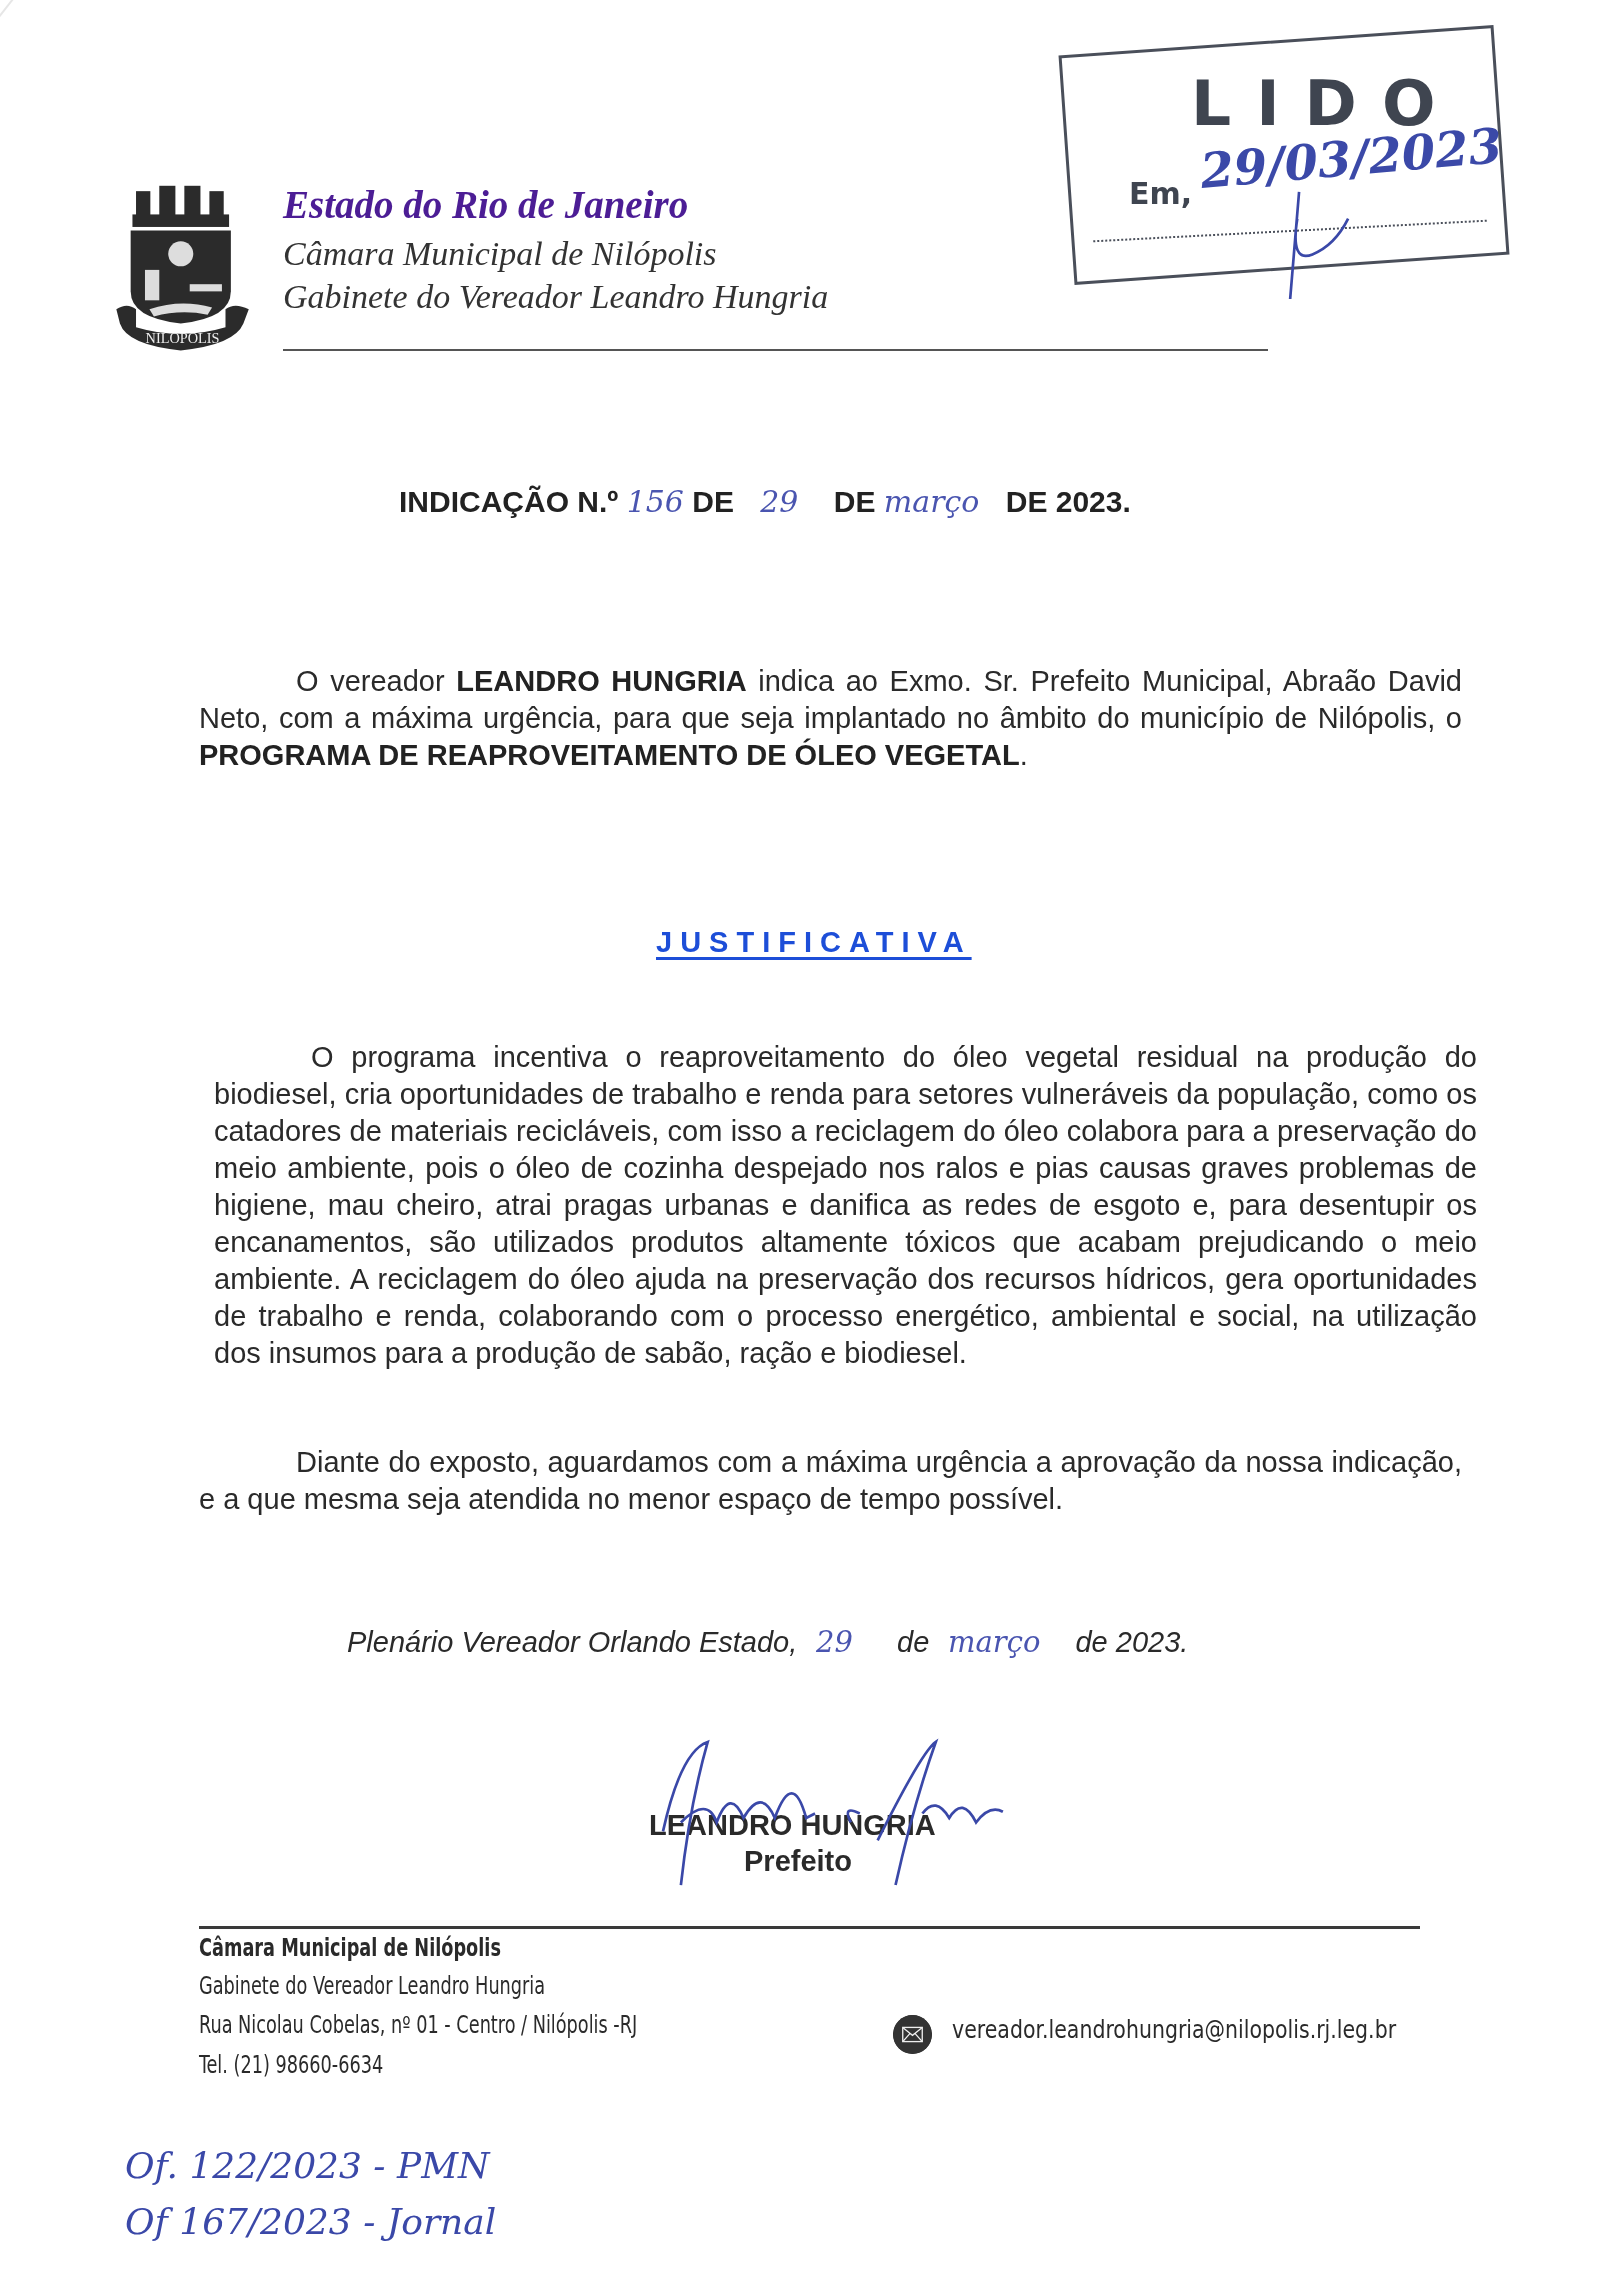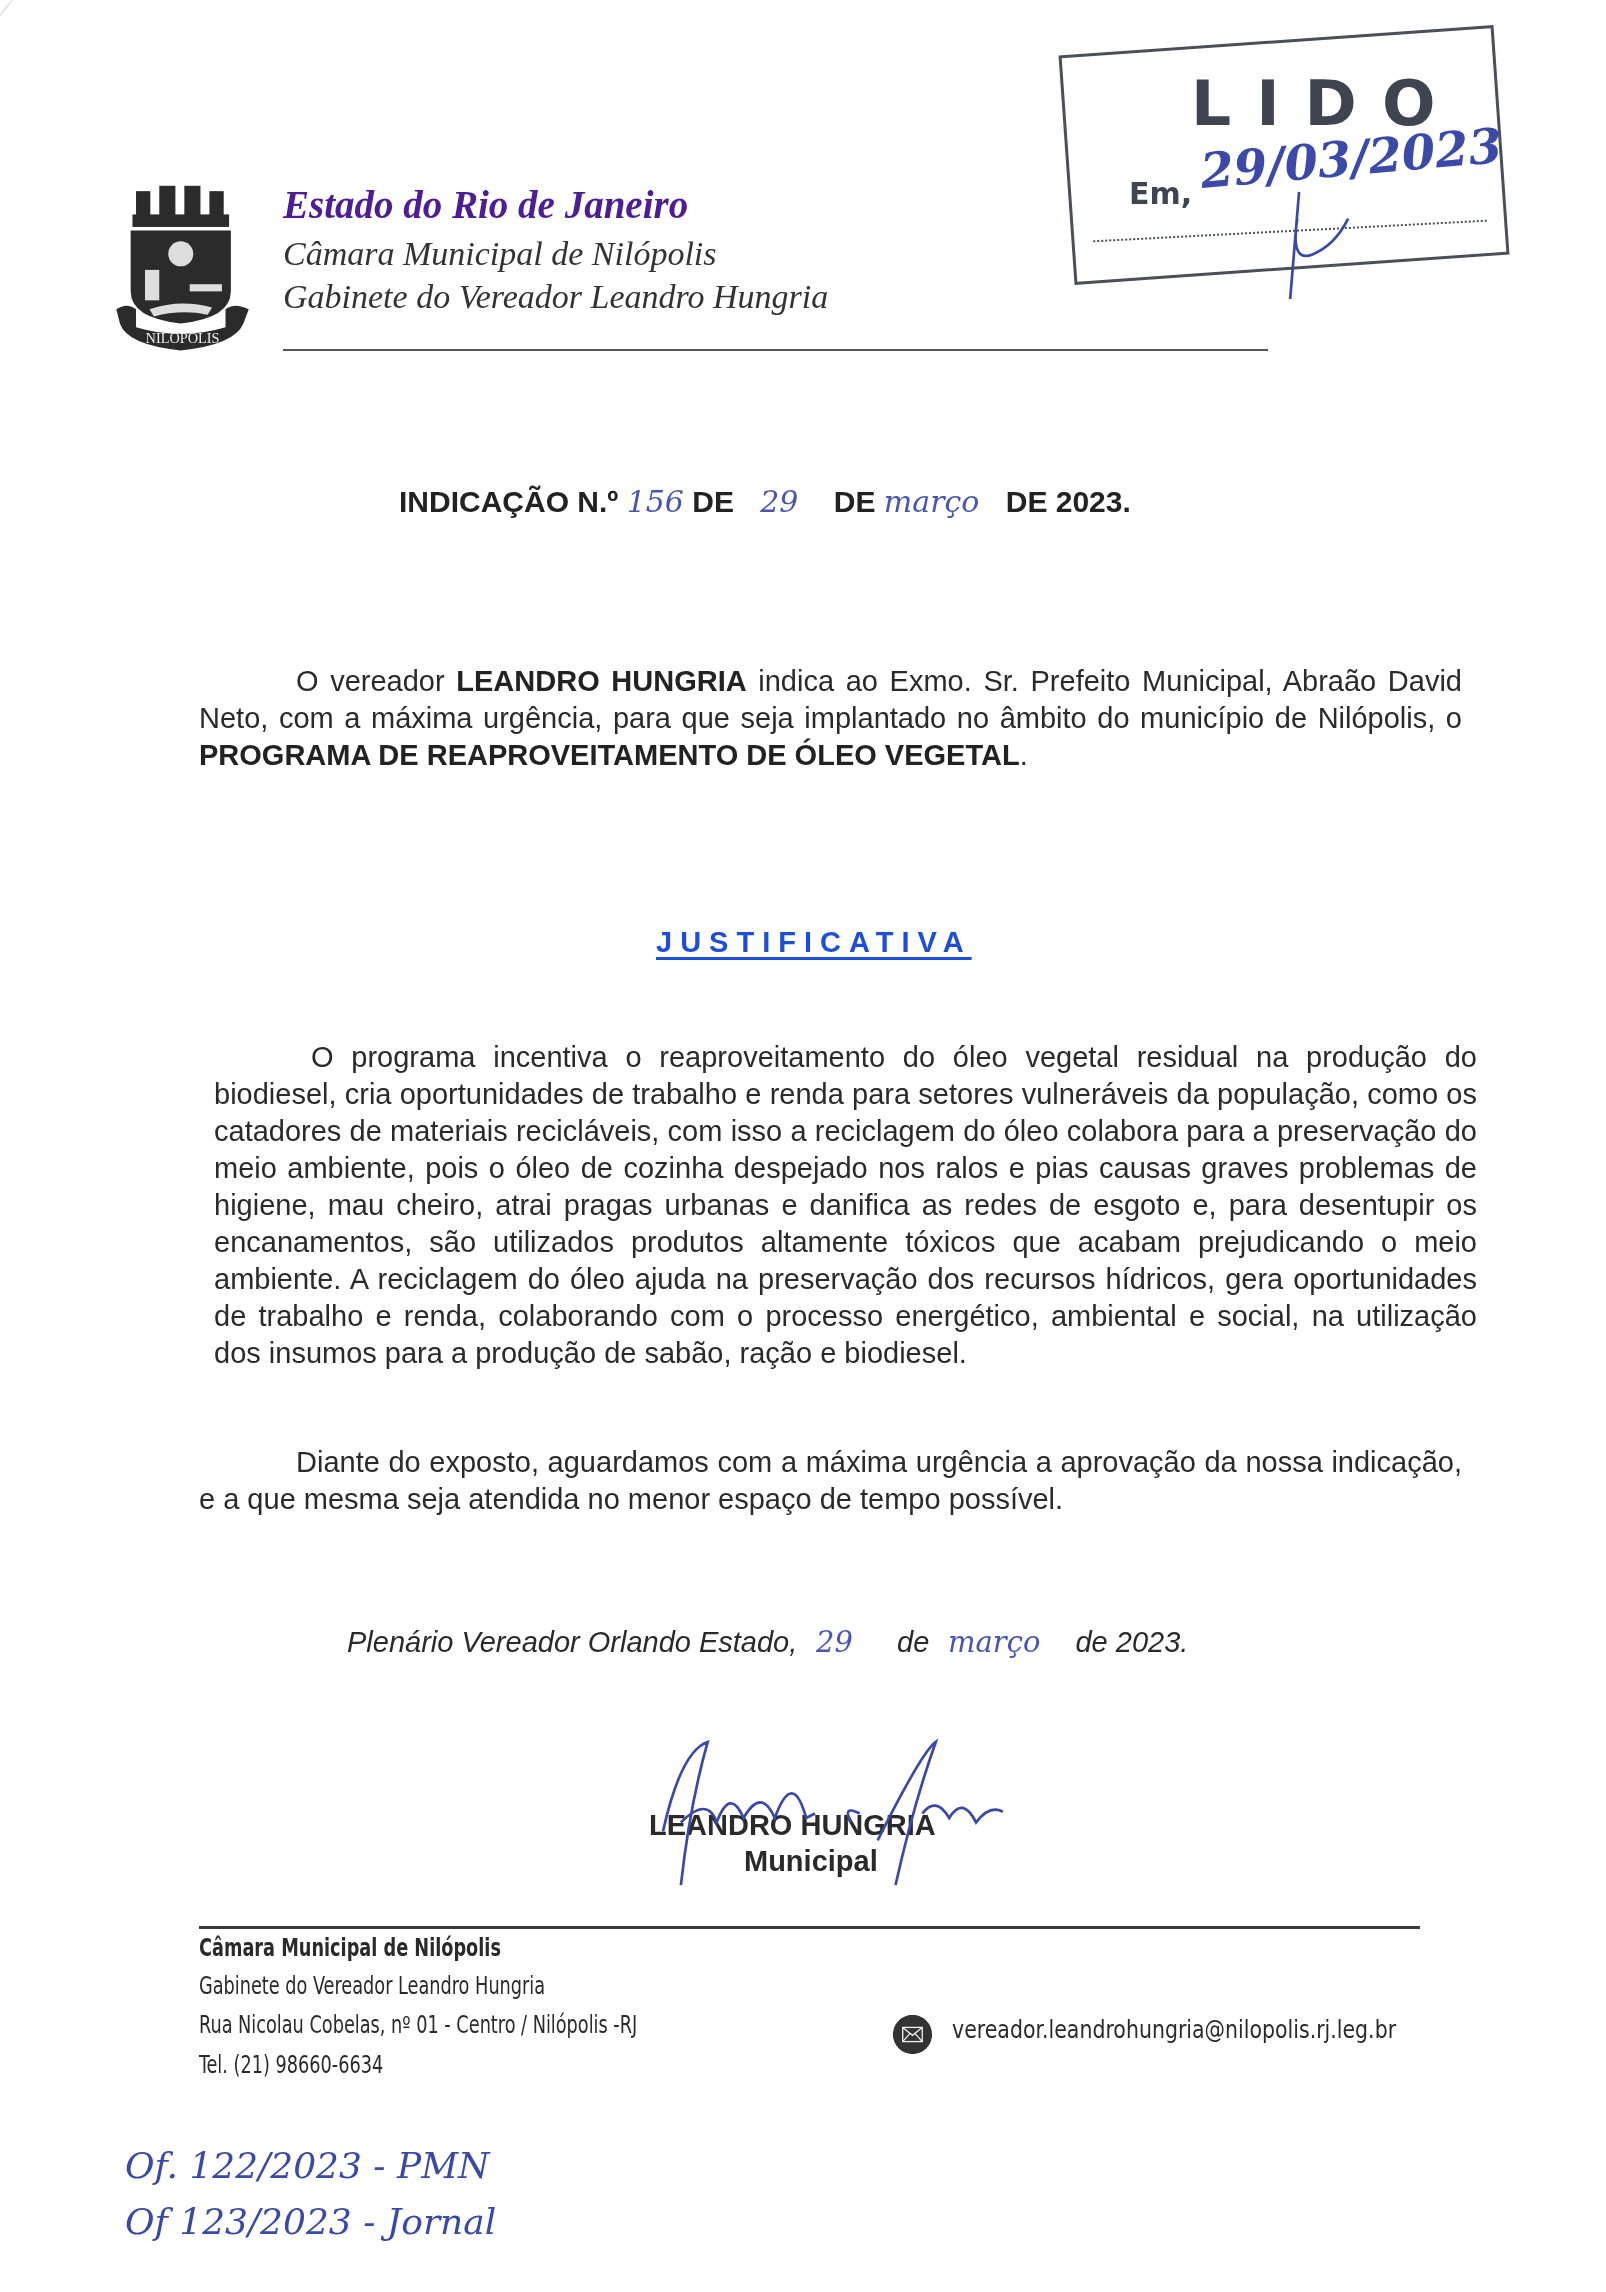"Municipal" div.abs { text: Municipal -> Prefeito }
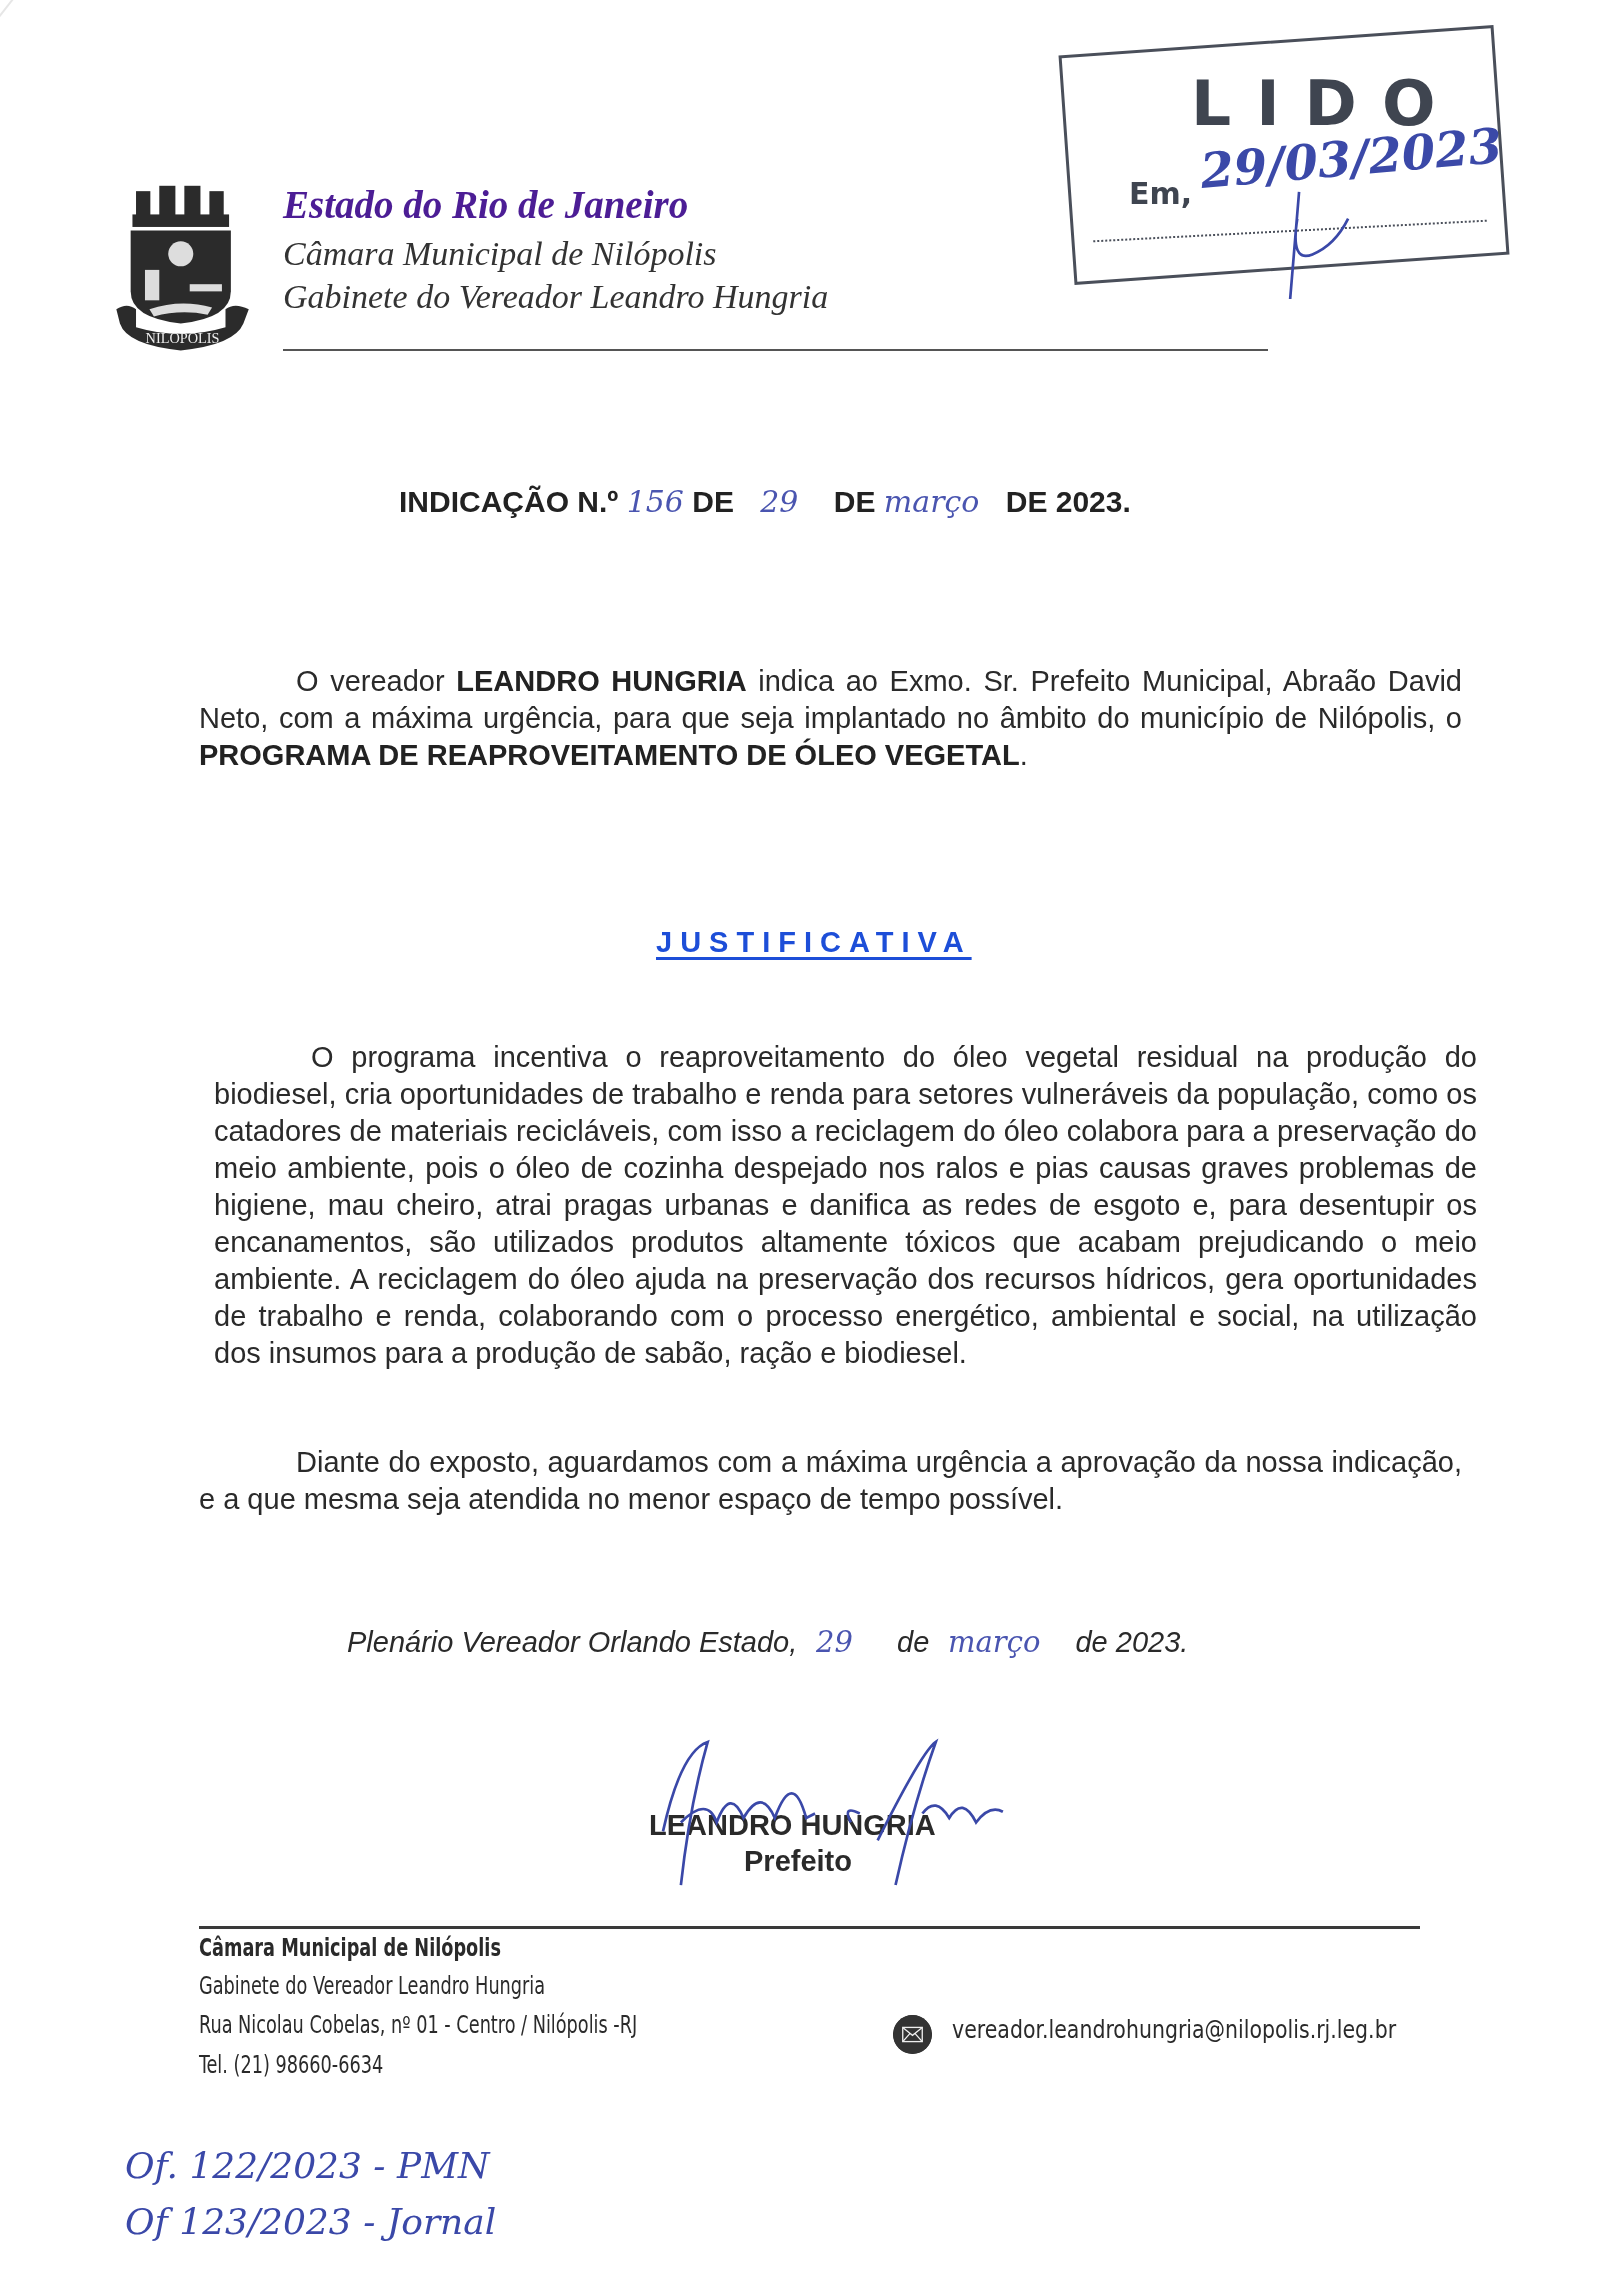"Of 123/2023 - Jornal" div.abs { text: 123/2023 -> 167/2023 }
